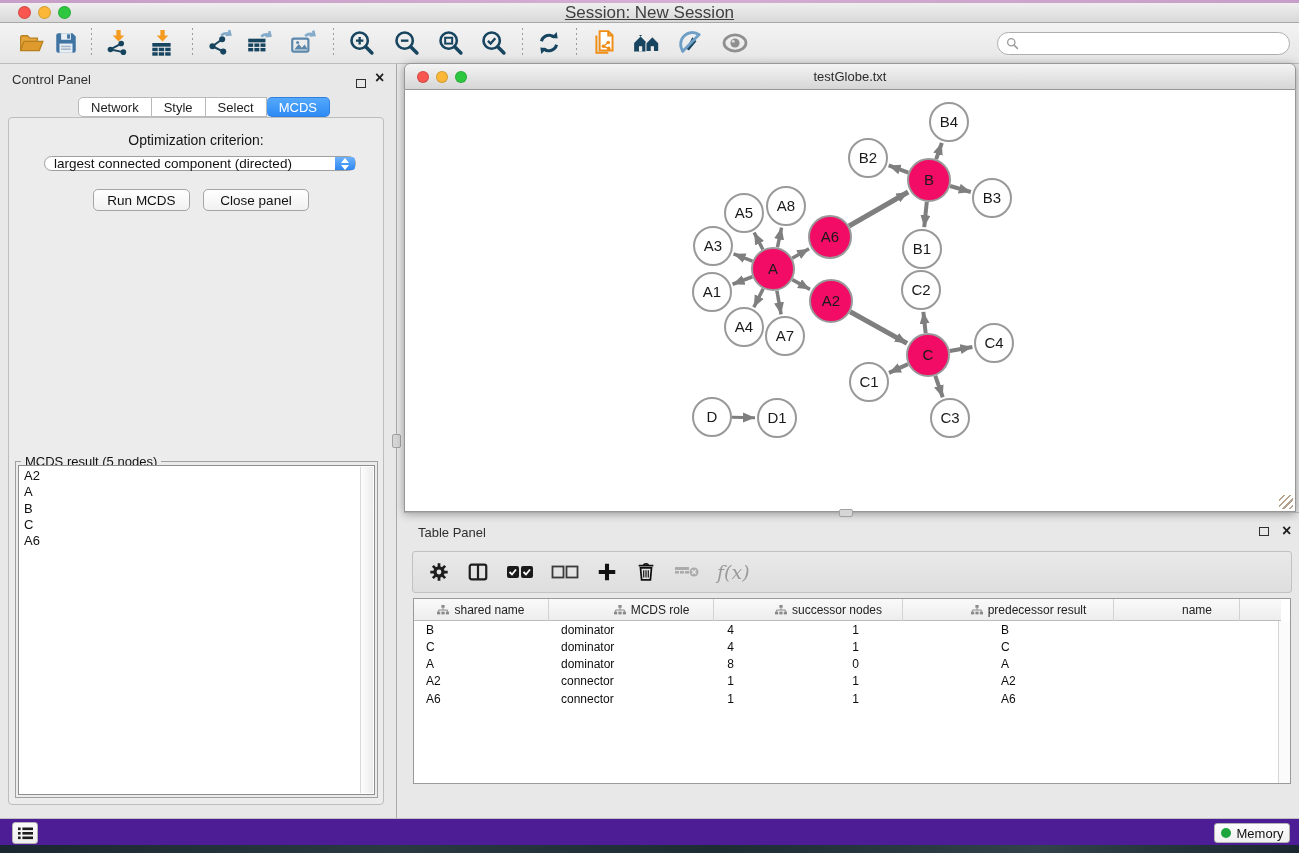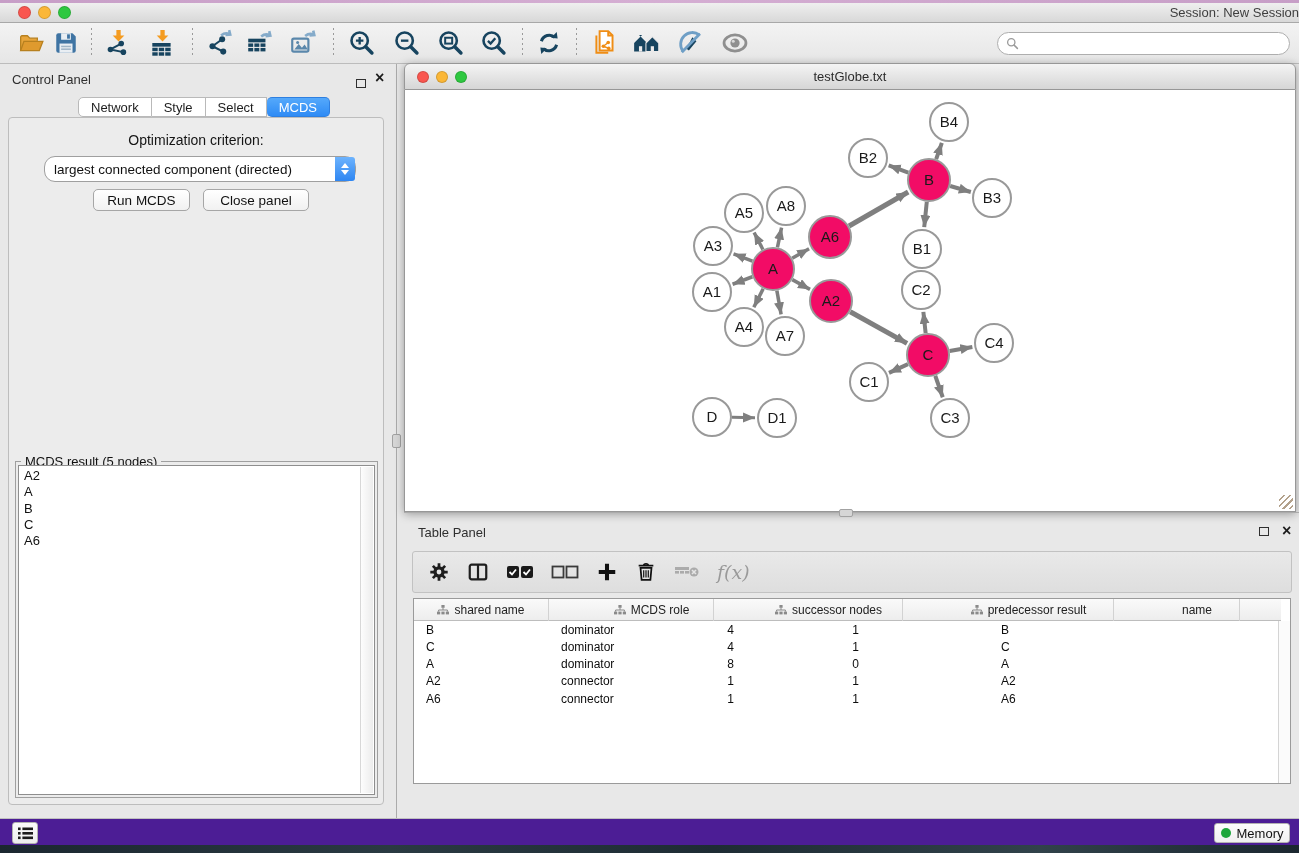"Session: New Session" #titlebar .title { font-size: 13px -> 17px; text-align: right -> center; text-decoration: none -> underline }
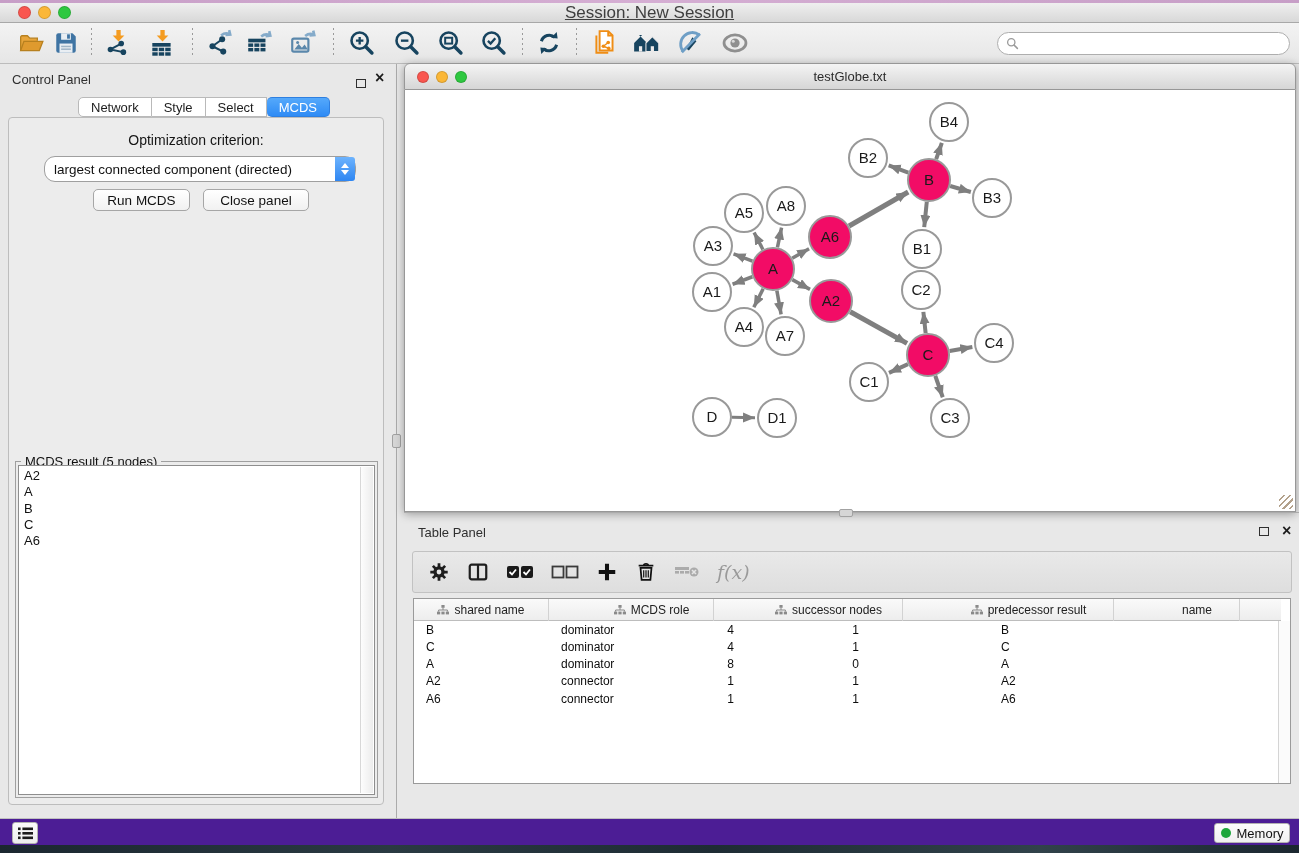"largest connected component (directed)" #criterion { height: 26px -> 15px }
